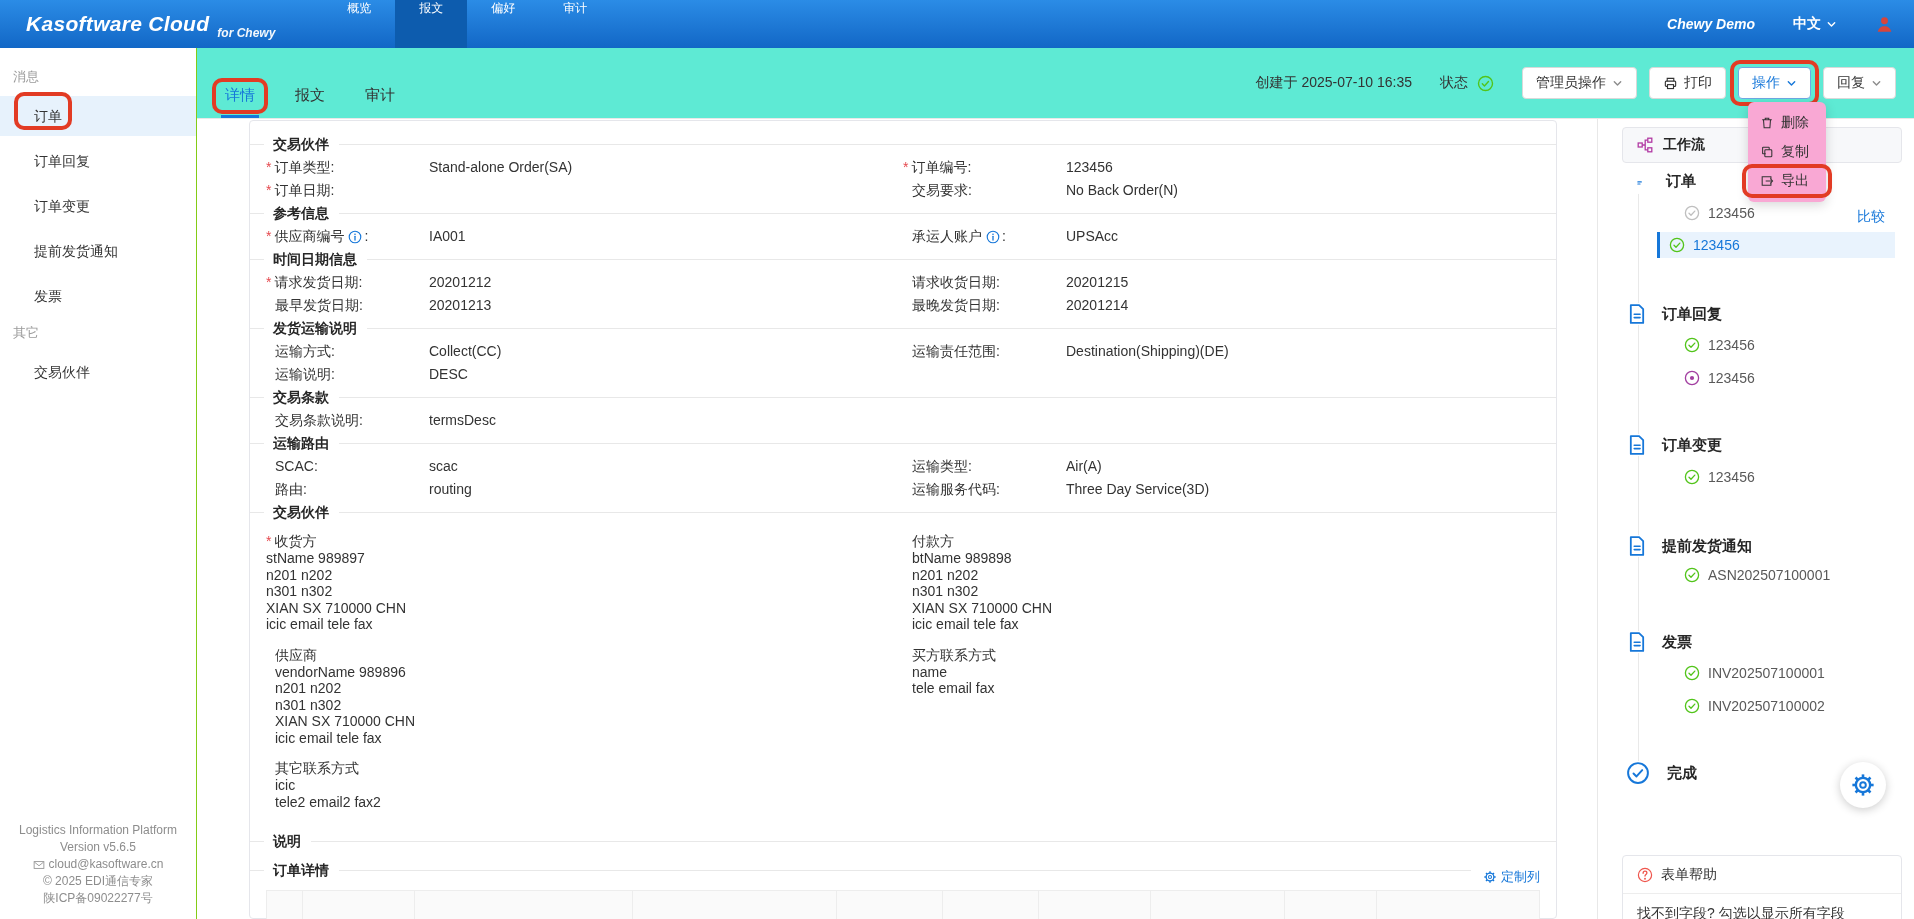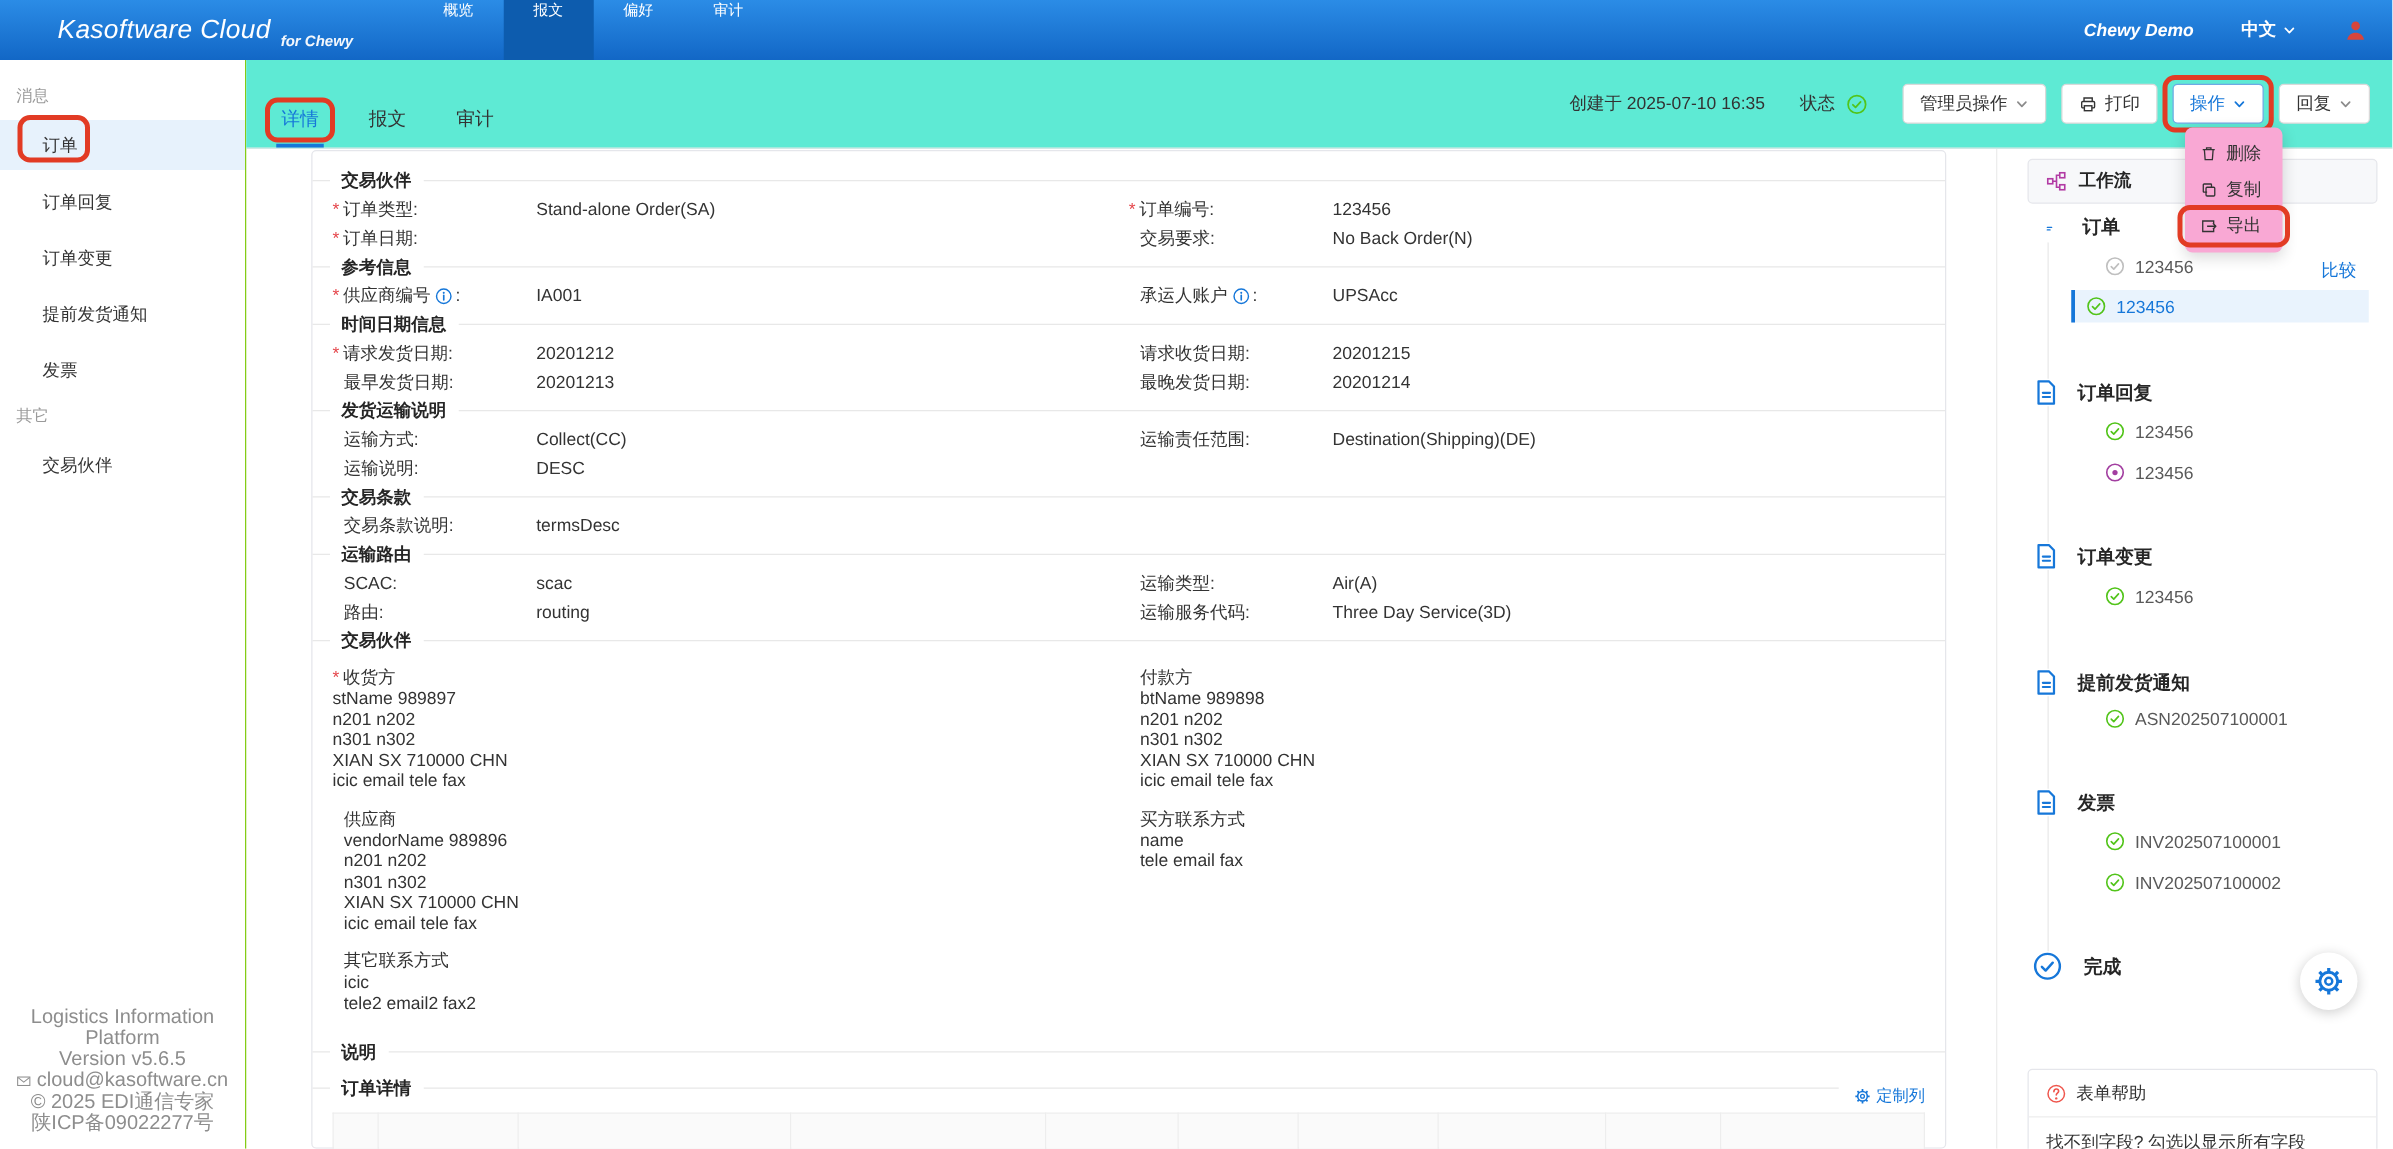"Kasoftware Cloud" .logo { font-weight: 400 -> 700; margin-left: 46px -> 26px }
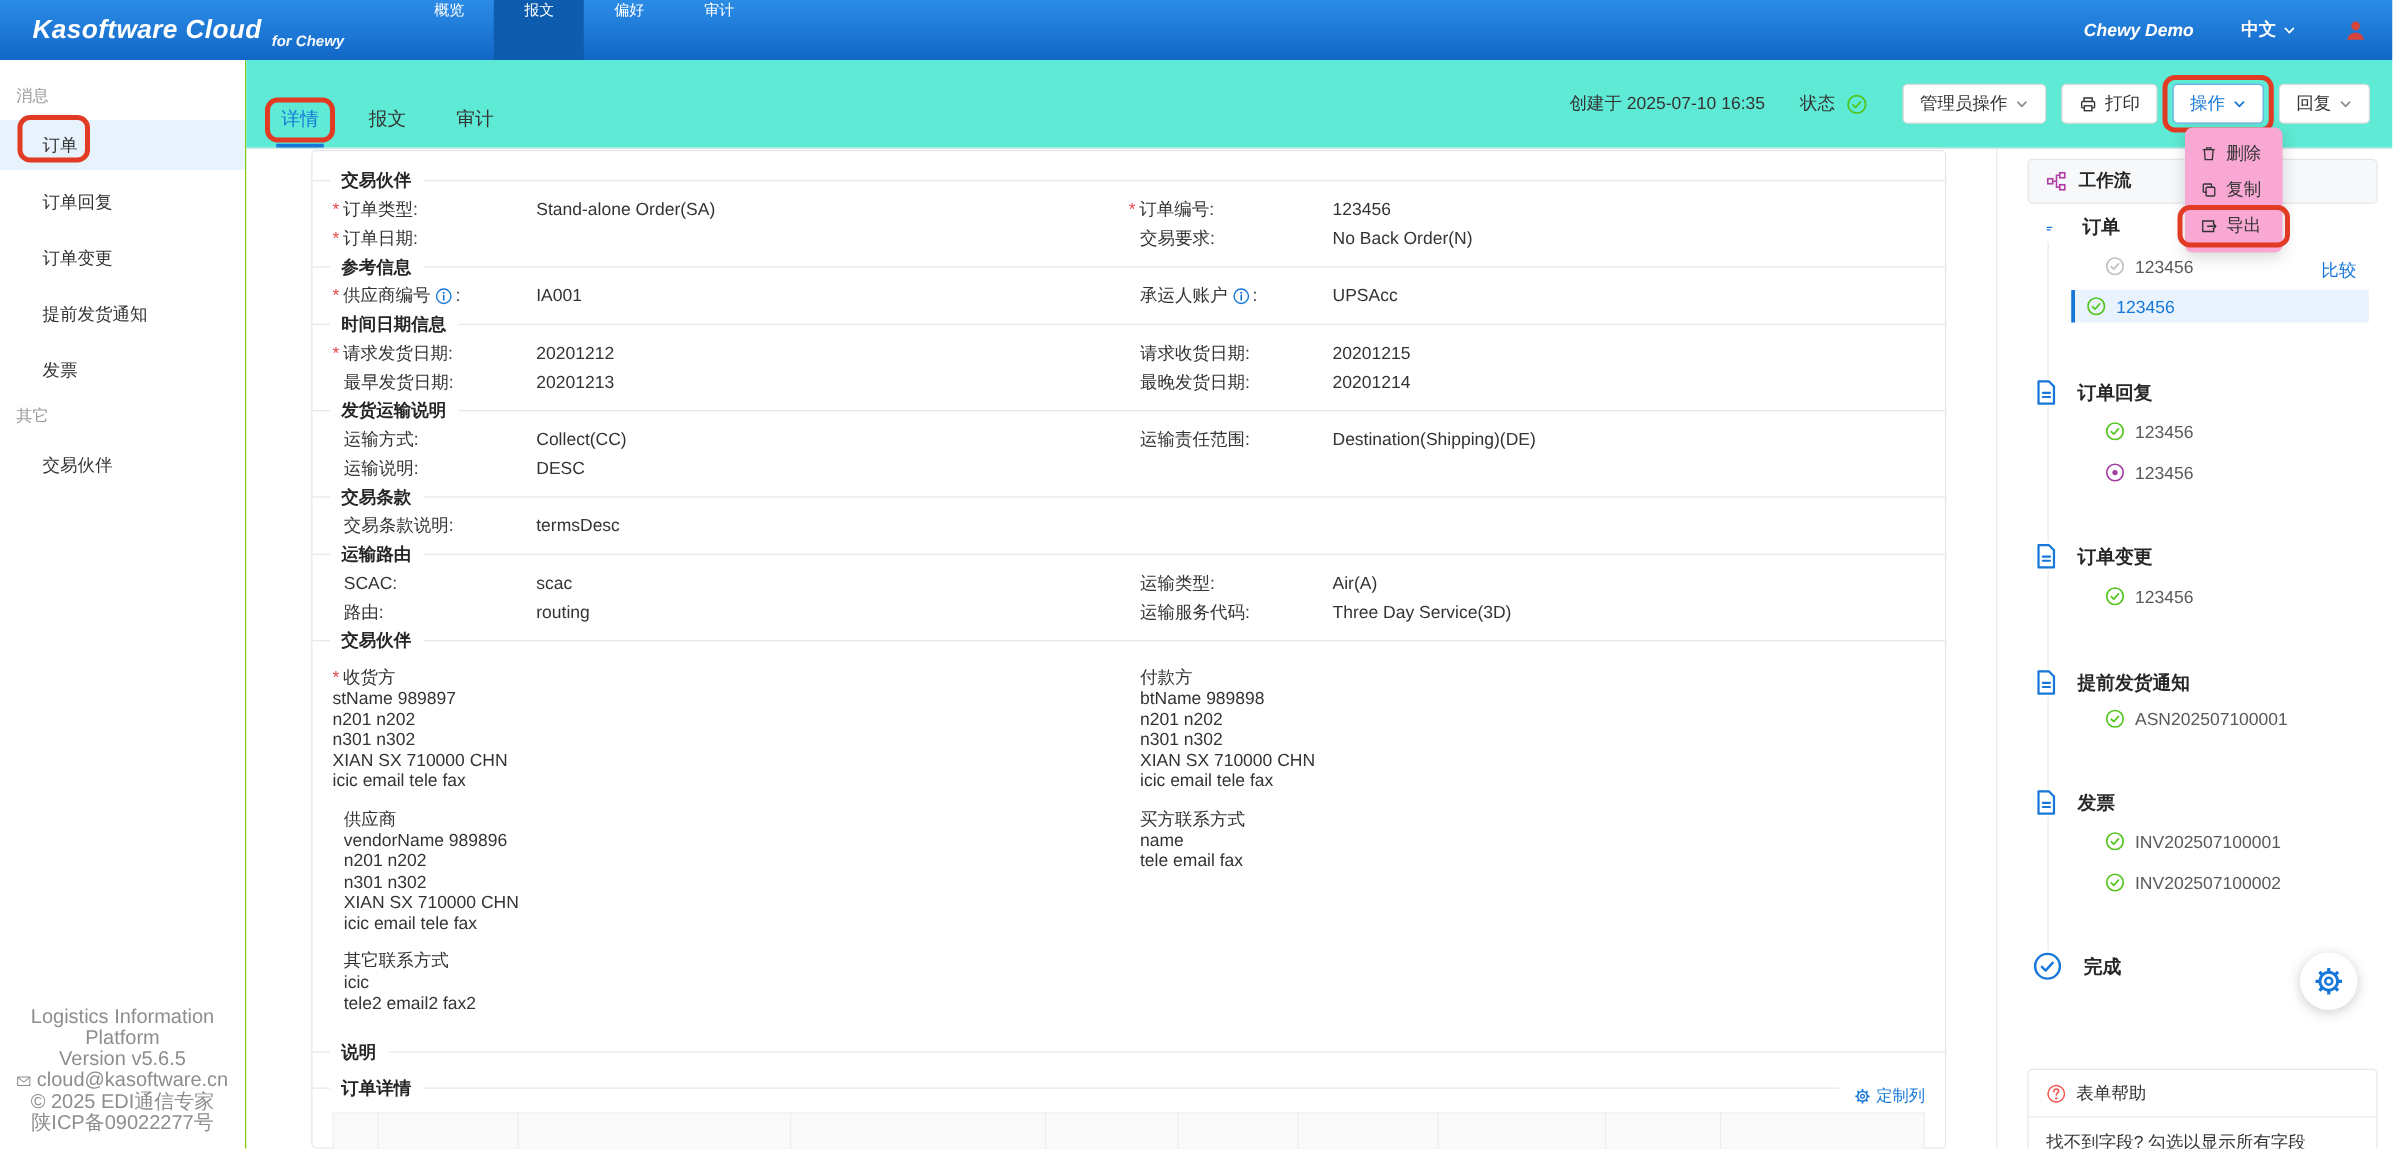"Logistics Information Platform" .side-footer { font-size: 16px -> 12px }
